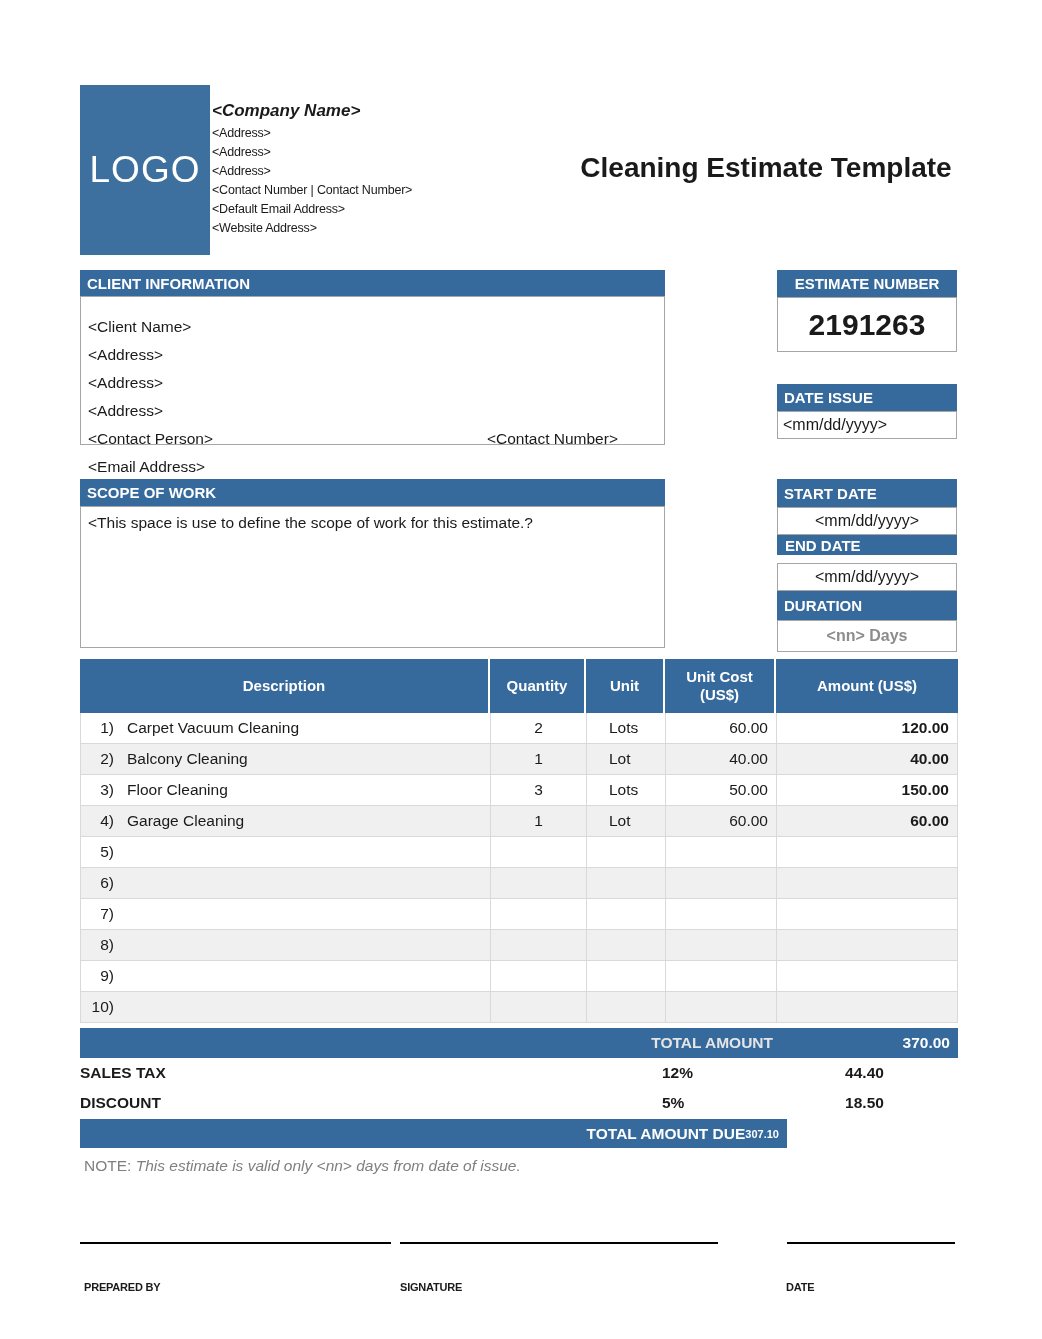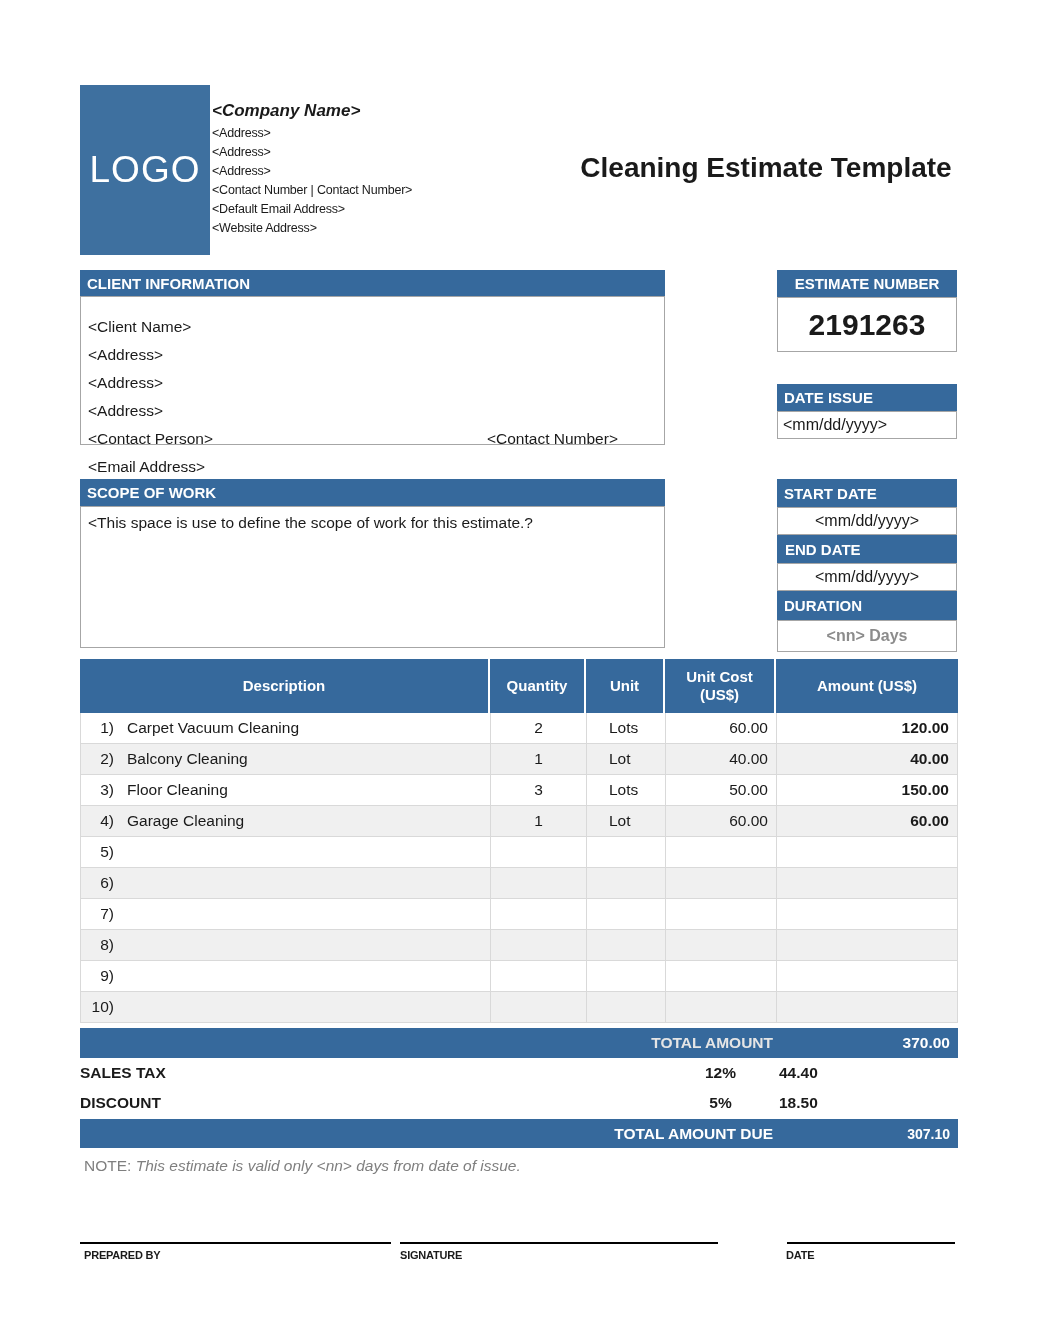"END DATE" .enddate-bar { height: 28px -> 20px }
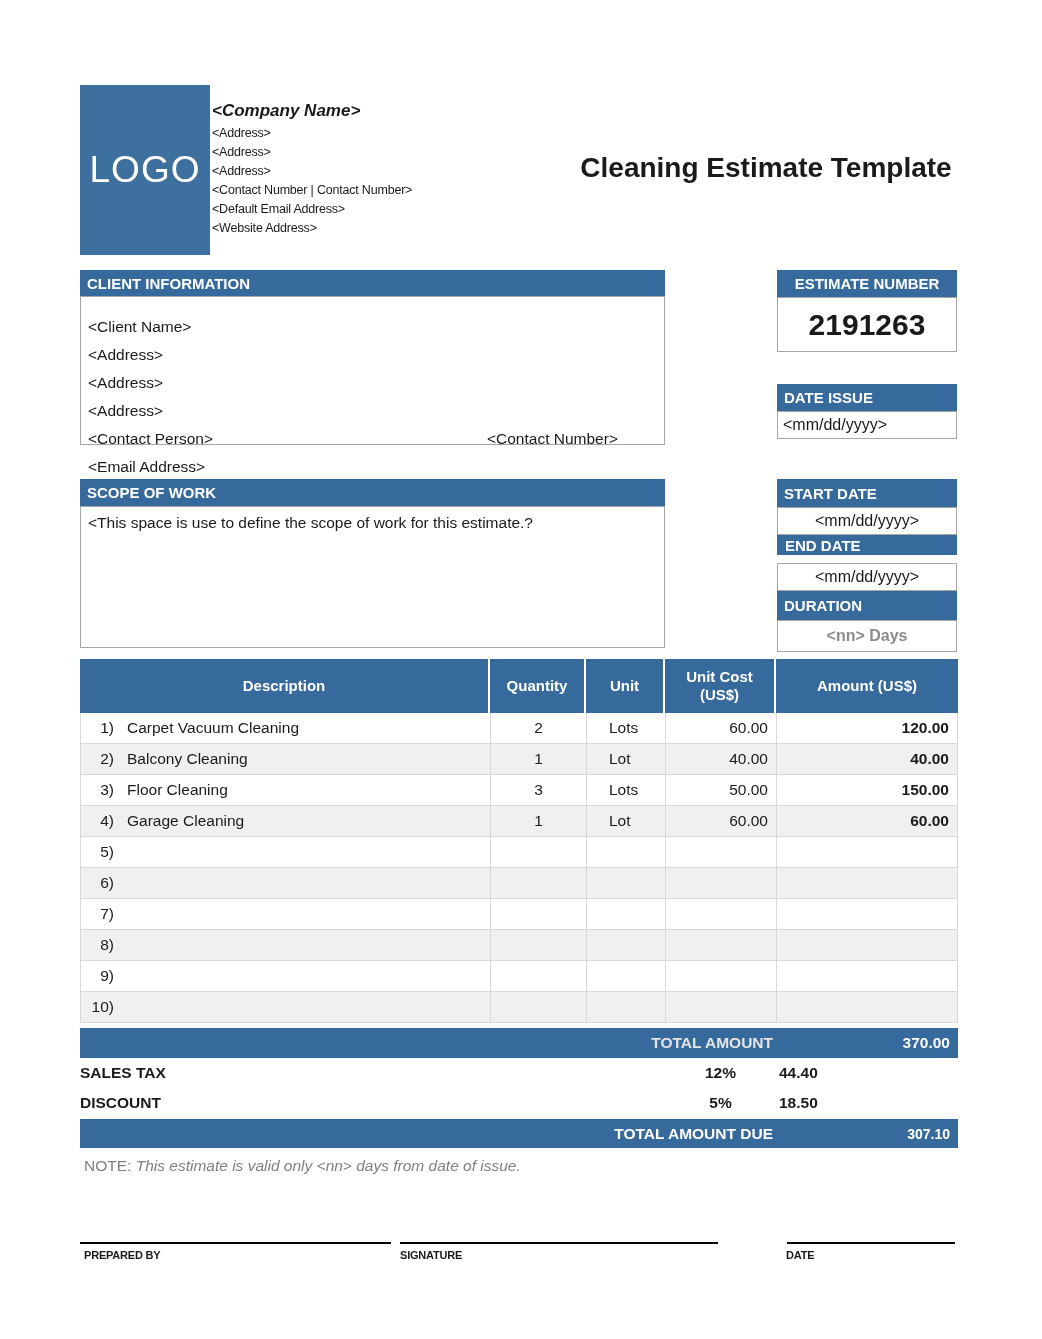"12%" .tax-row .rate, .disc-row .rate { text-align: center -> none }
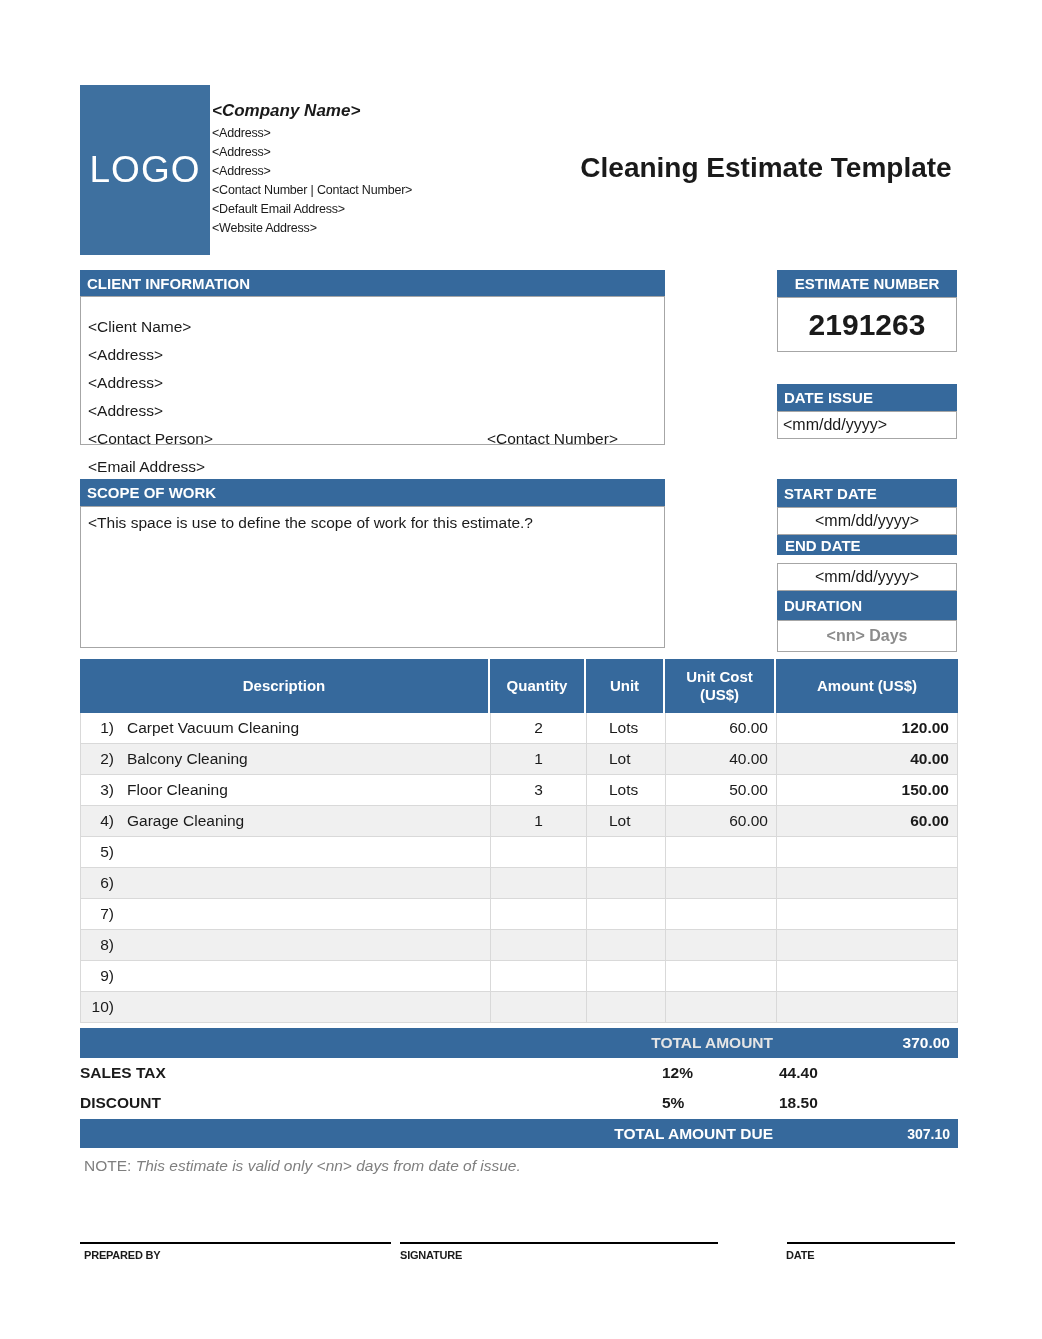"44.40" .tax-row .val, .disc-row .val { text-align: left -> center }
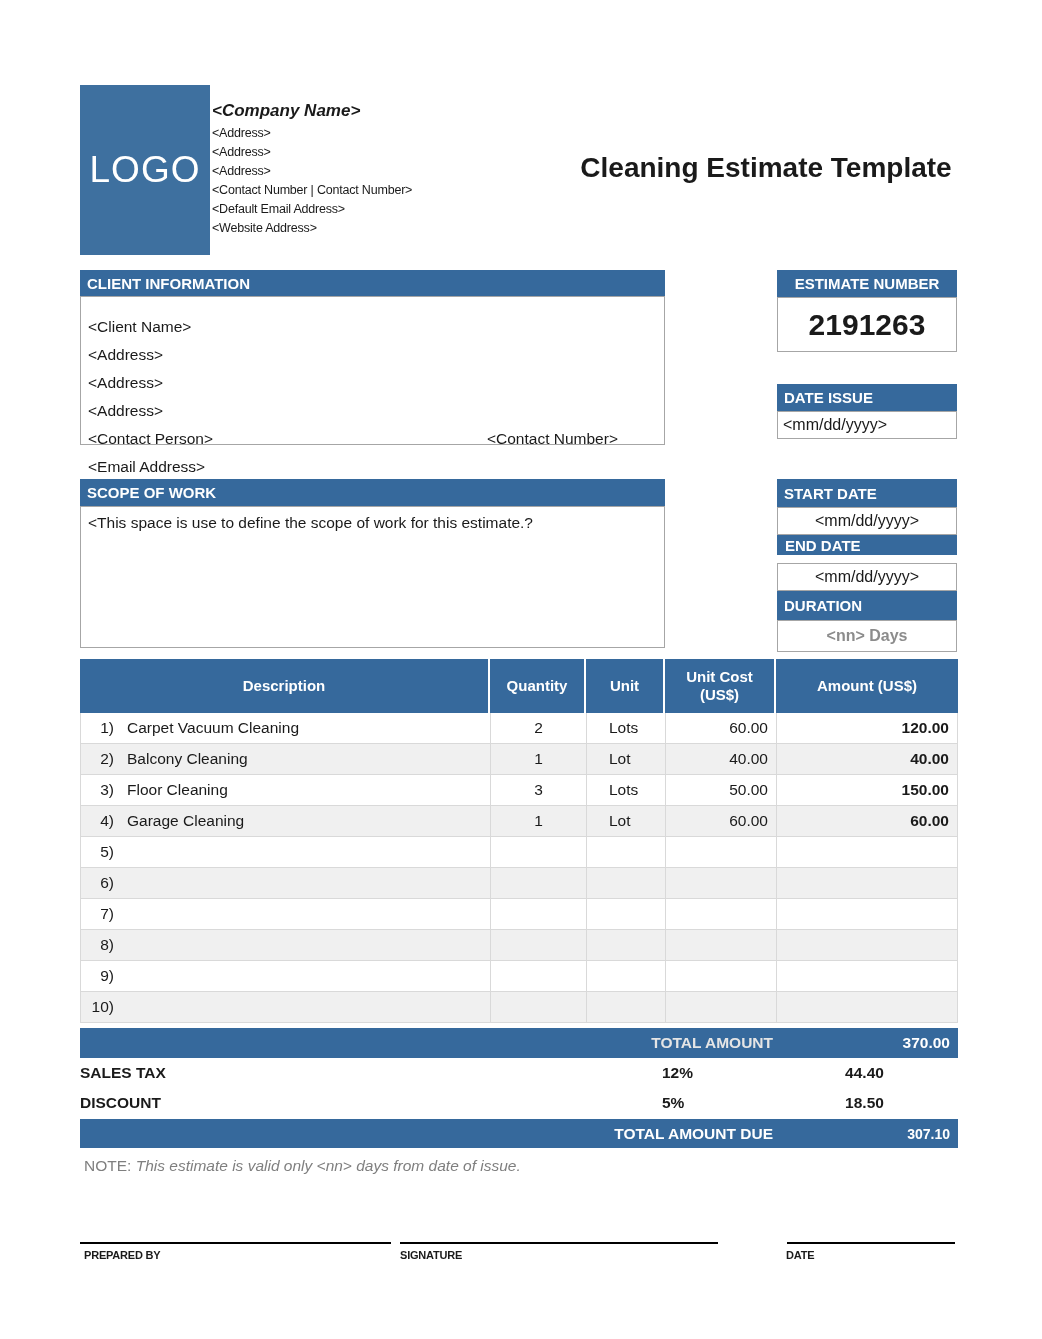"TOTAL AMOUNT DUE" .due-row { width: 878px -> 707px }
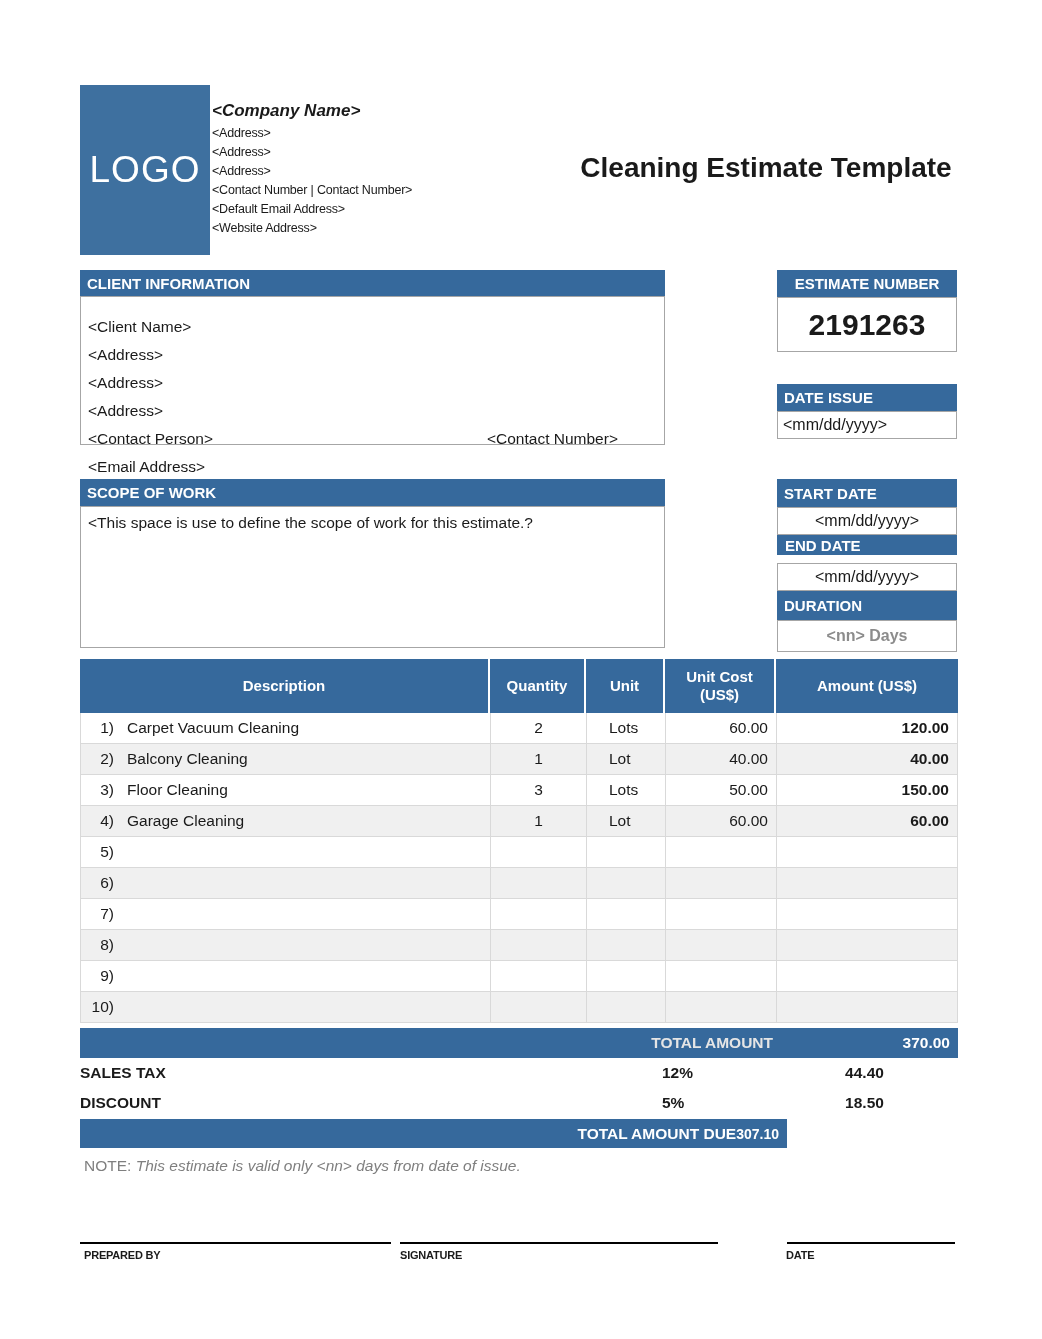"307.10" .due-row .val { font-size: 14px -> 11px }
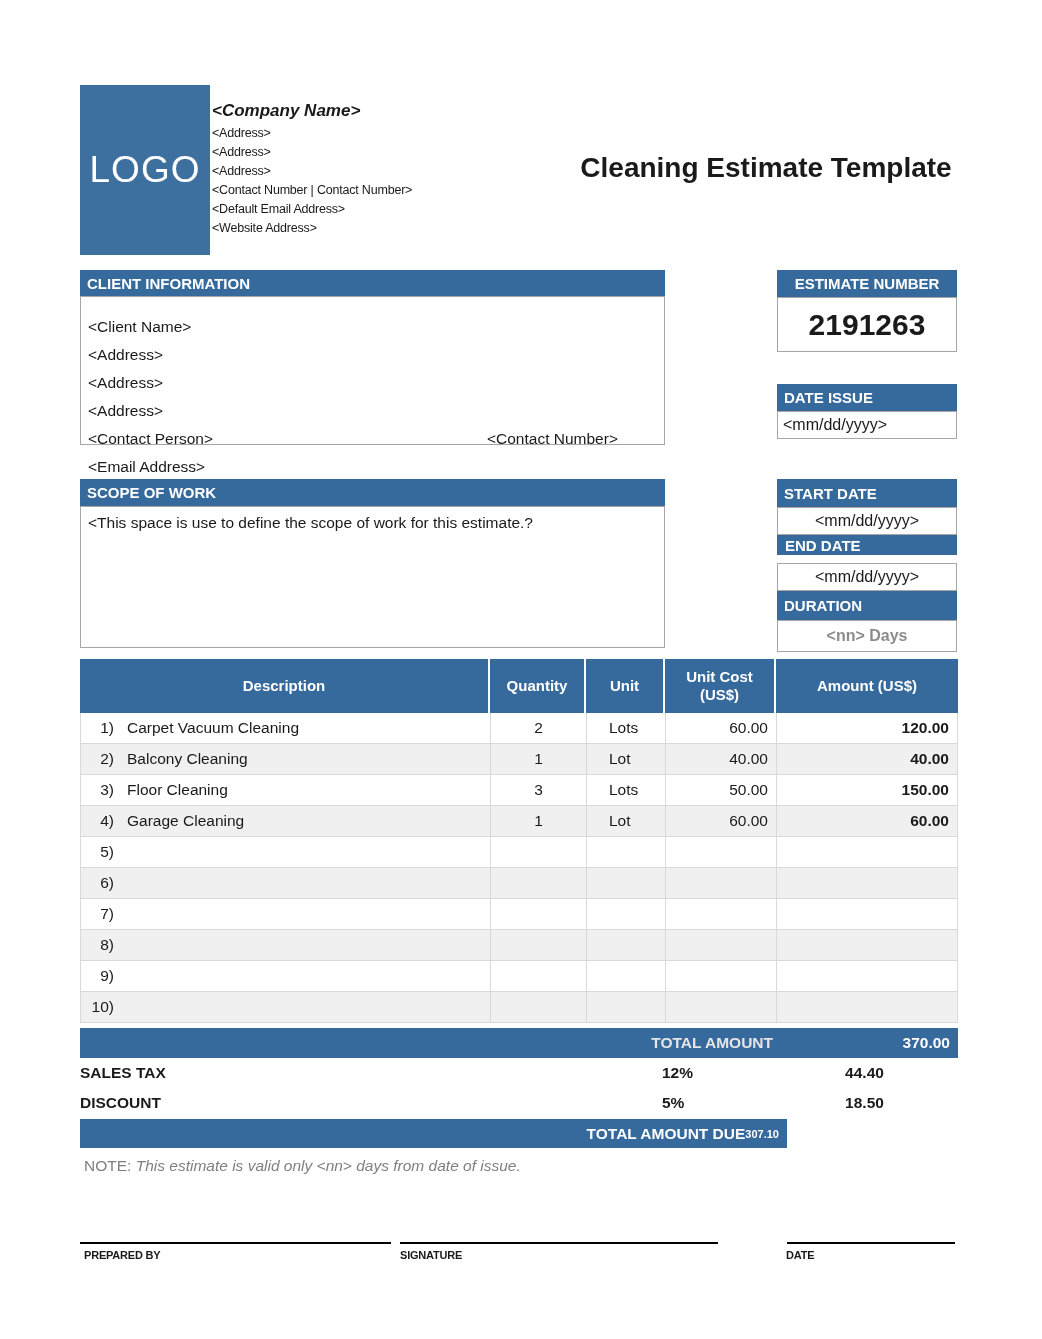"PREPARED BY" .sig-label { top: 1249px -> 1281px }
